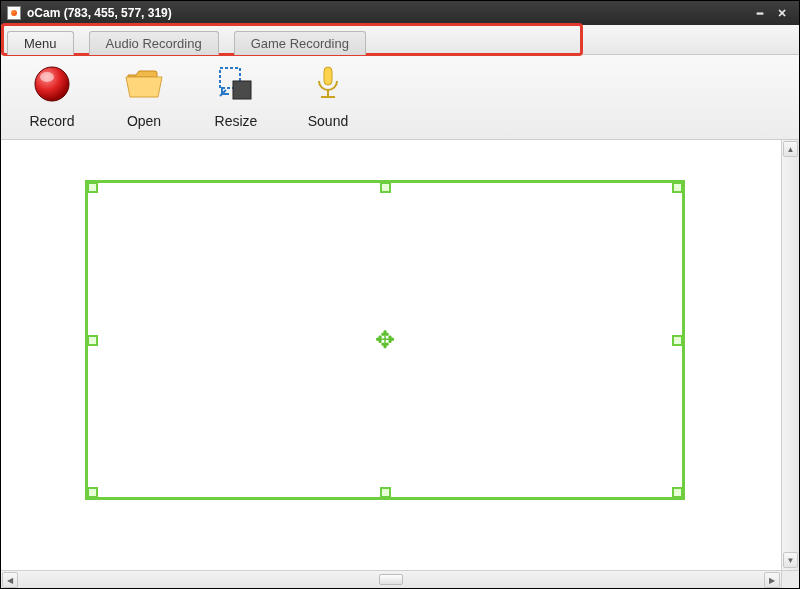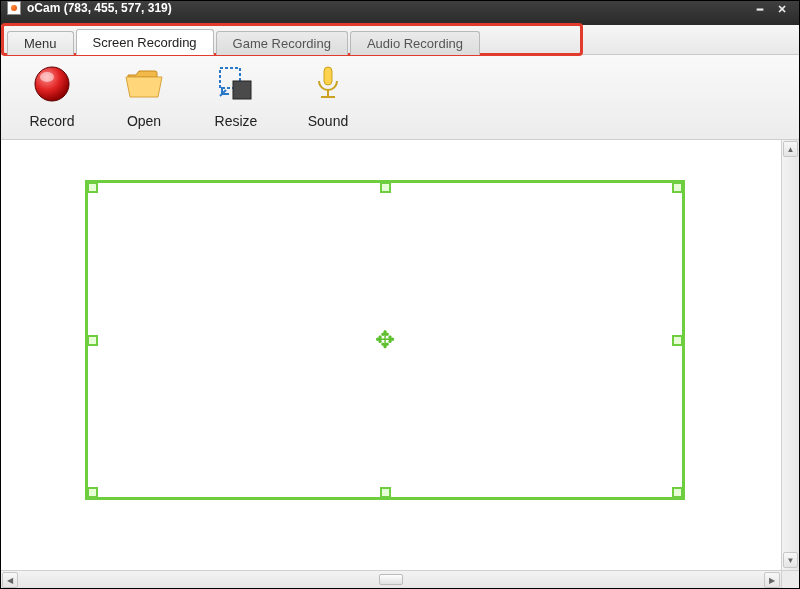"oCam (783, 455, 577, 319)" .titlebar { align-items: flex-start -> center }
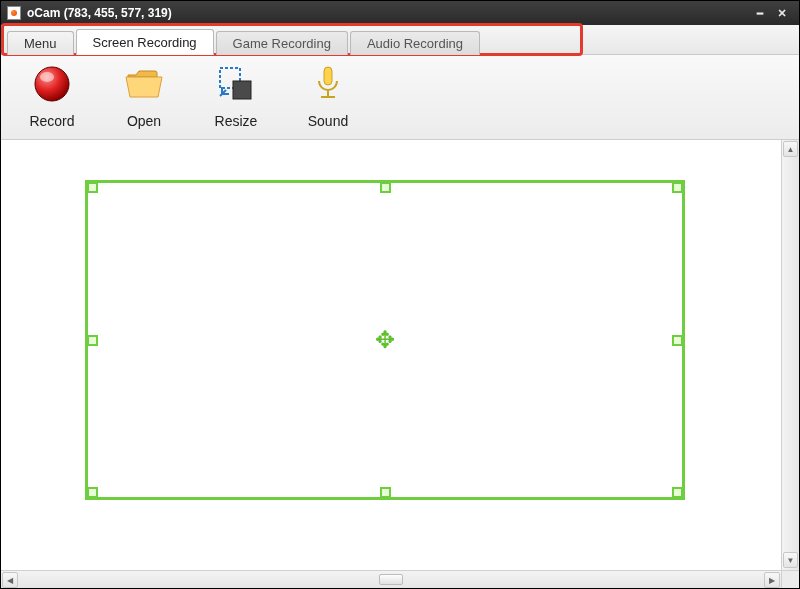"Menu" .tab { margin-right: 2px -> 15px }
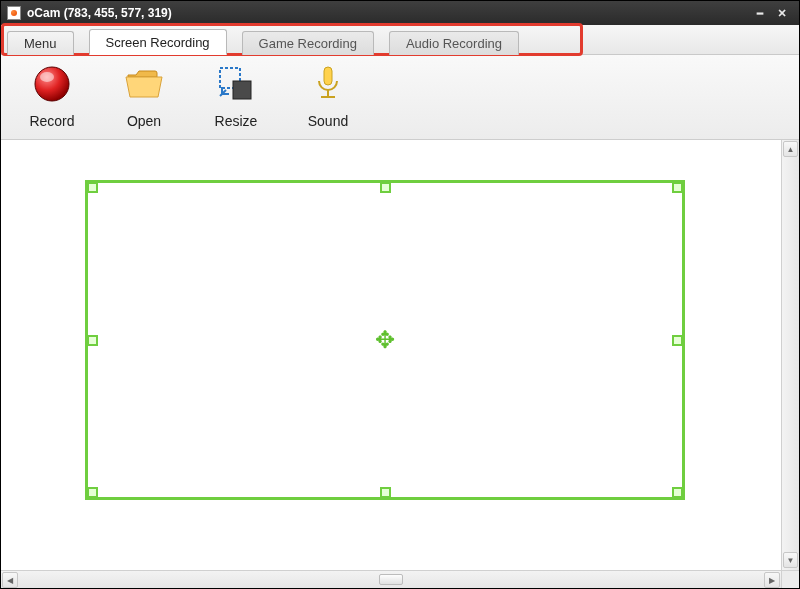"Screen Recording" div.tab { html: <div> <span>Screen Recording</span> </div> -> none }
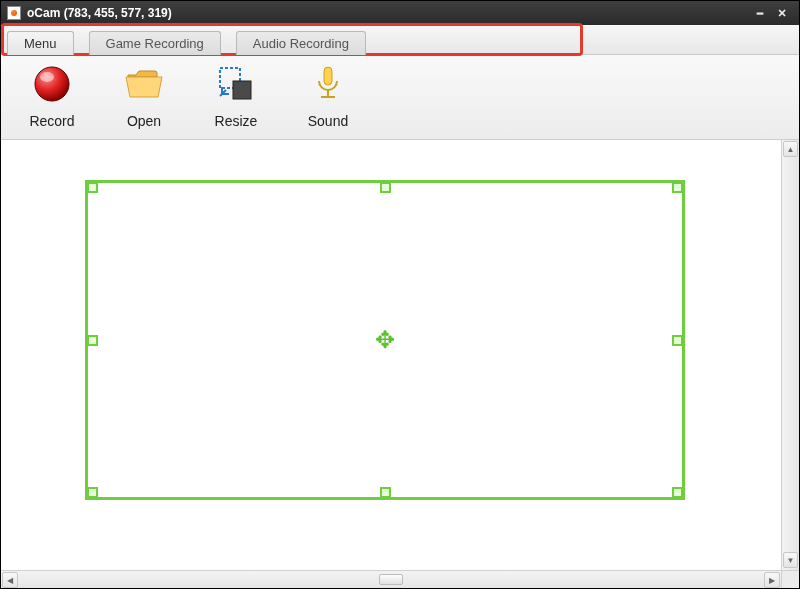"Game Recording" div.tab { order: before "Audio Recording" -> after "Audio Recording" }
